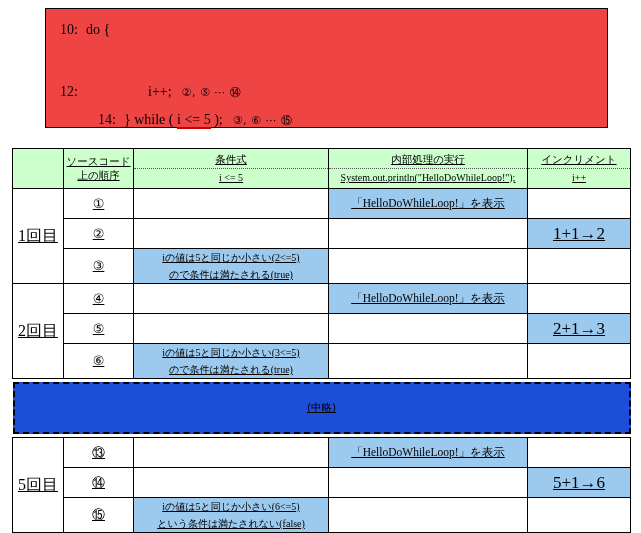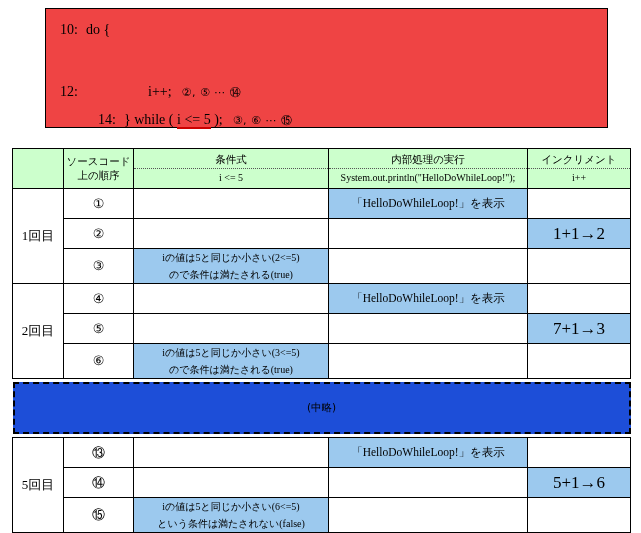"ソースコード上の順序" .trace-table td { text-decoration: none -> underline }
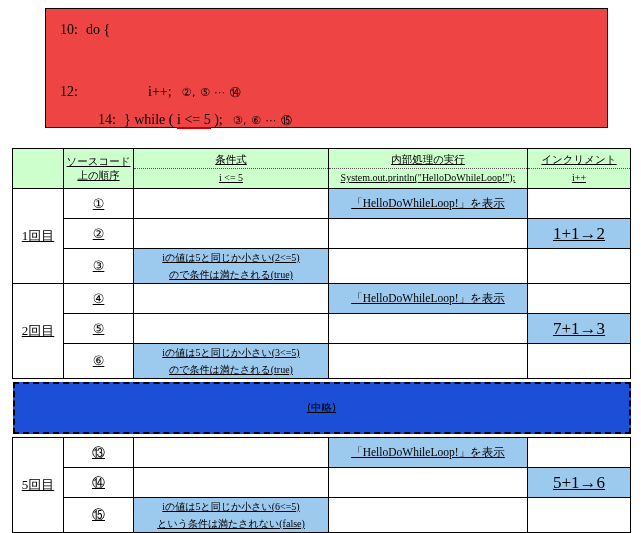"1回目" .loop-label { font-size: 13px -> 16px }
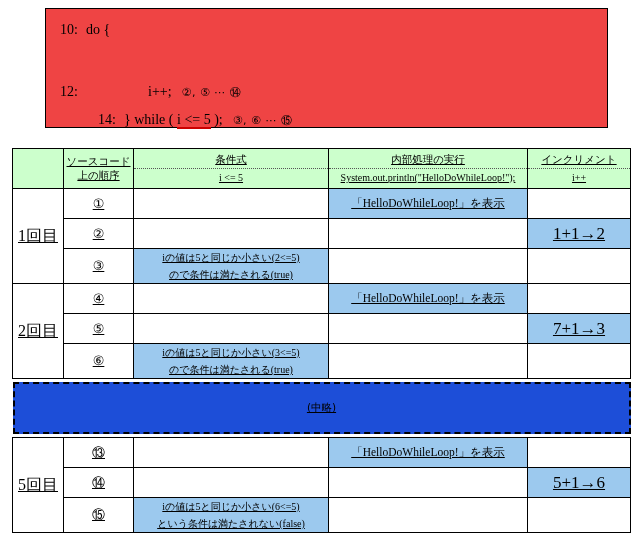"7+1→3" td.incr-txt { text: 7+1 -> 2+1 }
